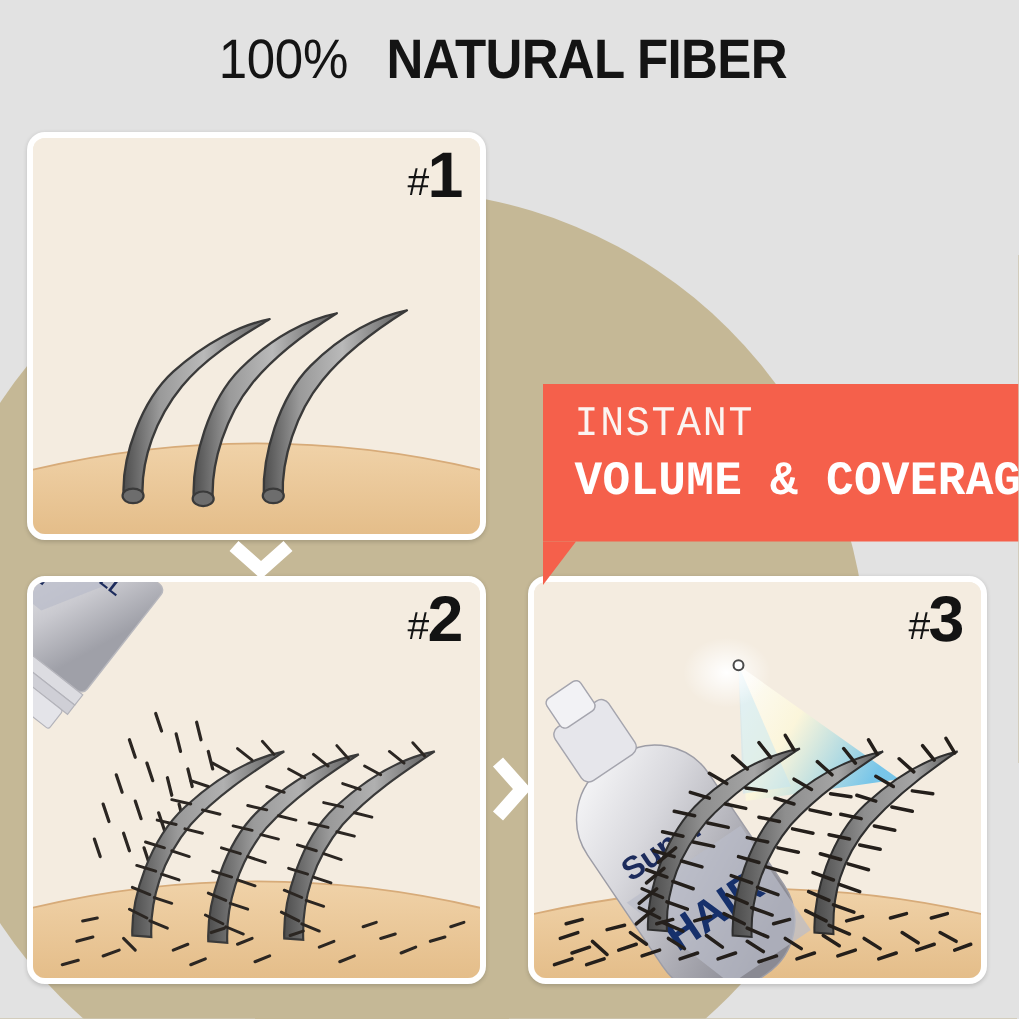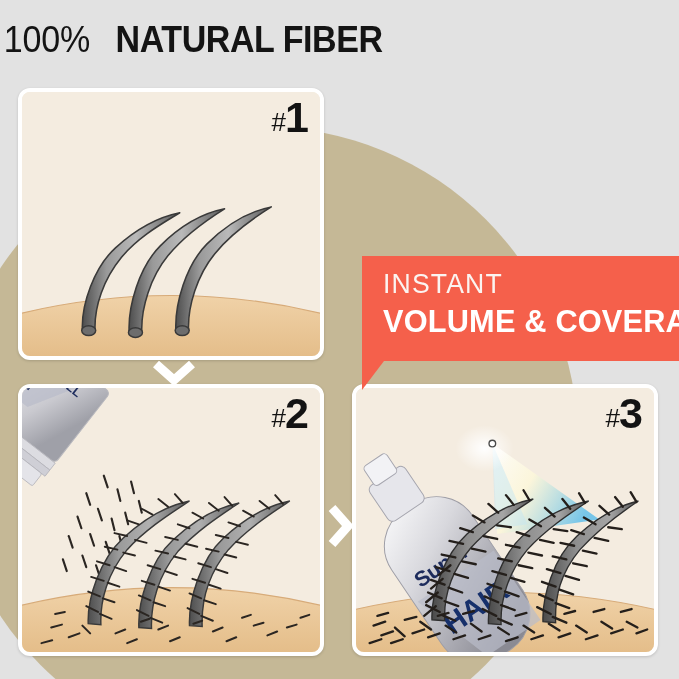"100% NATURAL FIBER" .title { text-align: left -> center }
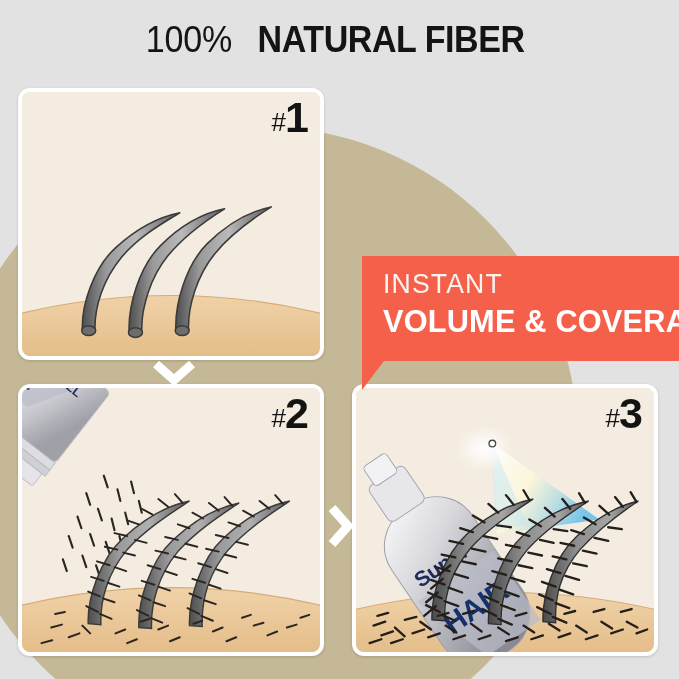"INSTANT" .callout { font-family: none -> Liberation Mono, monospace }
